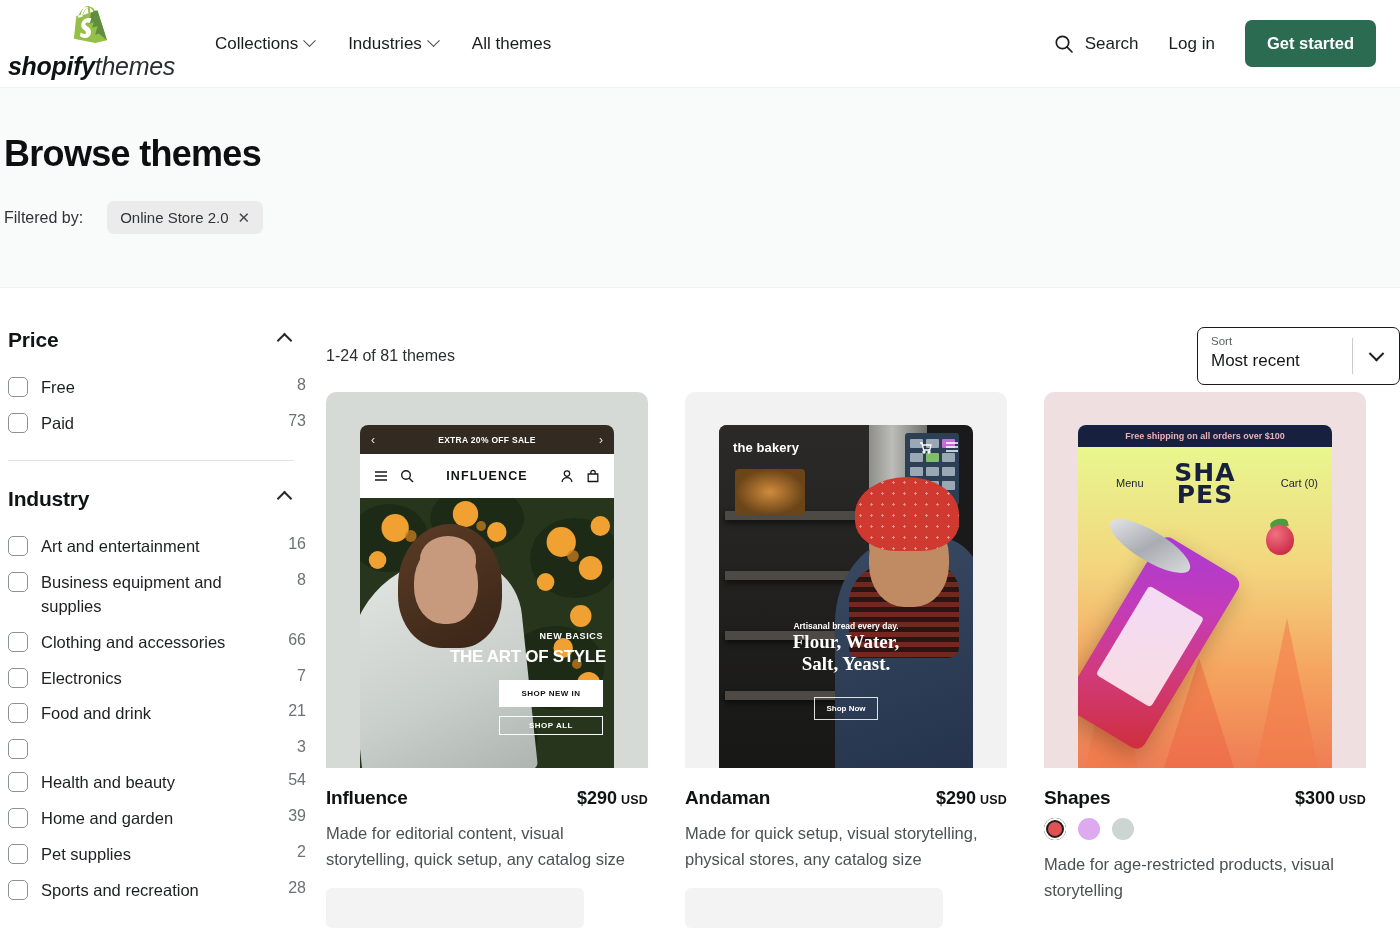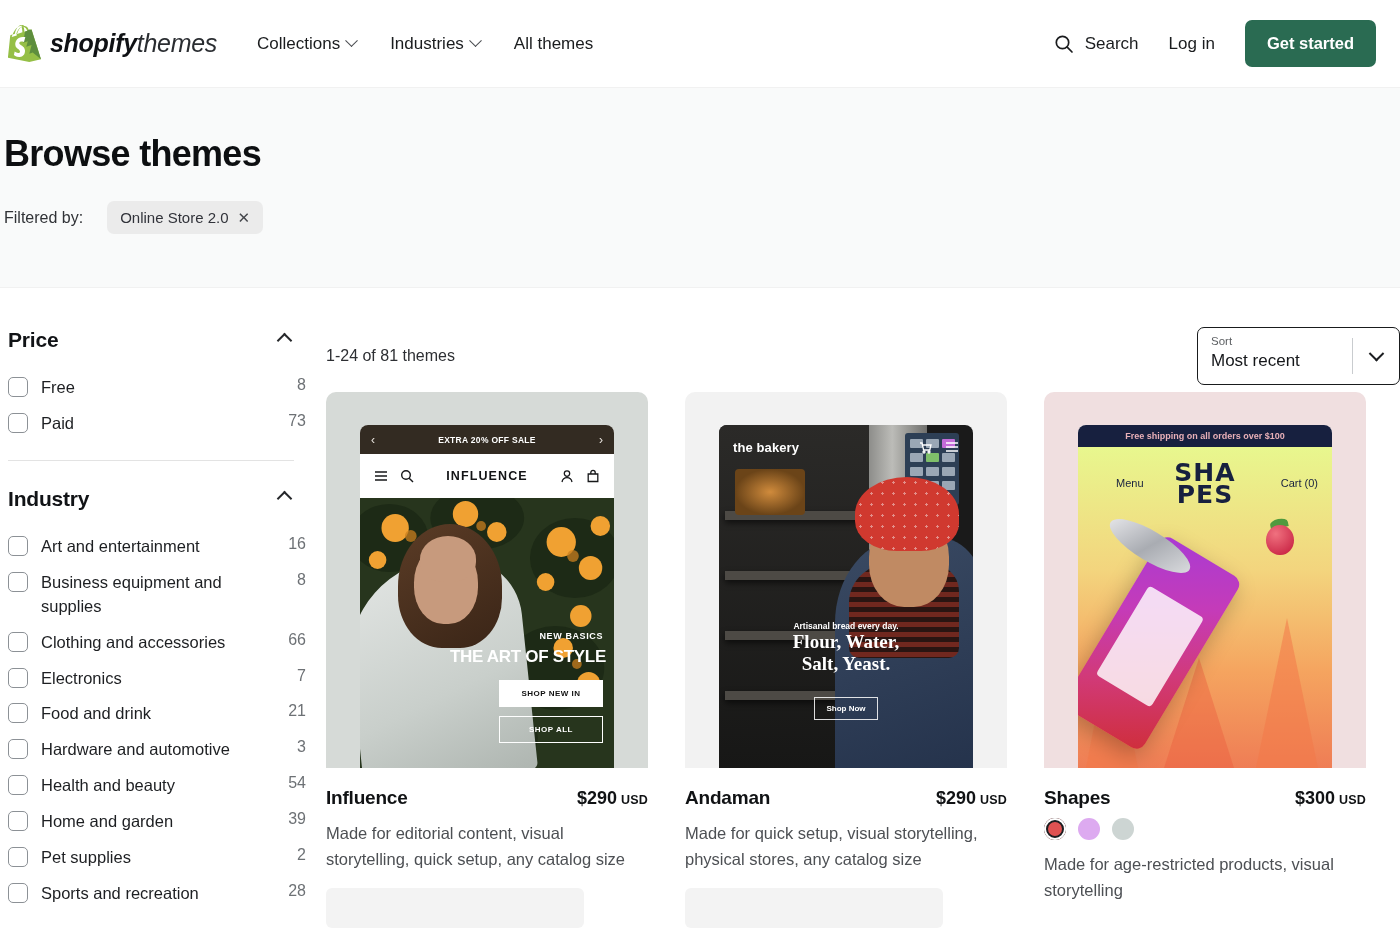"shopifythemes" .brand { flex-direction: none -> column }
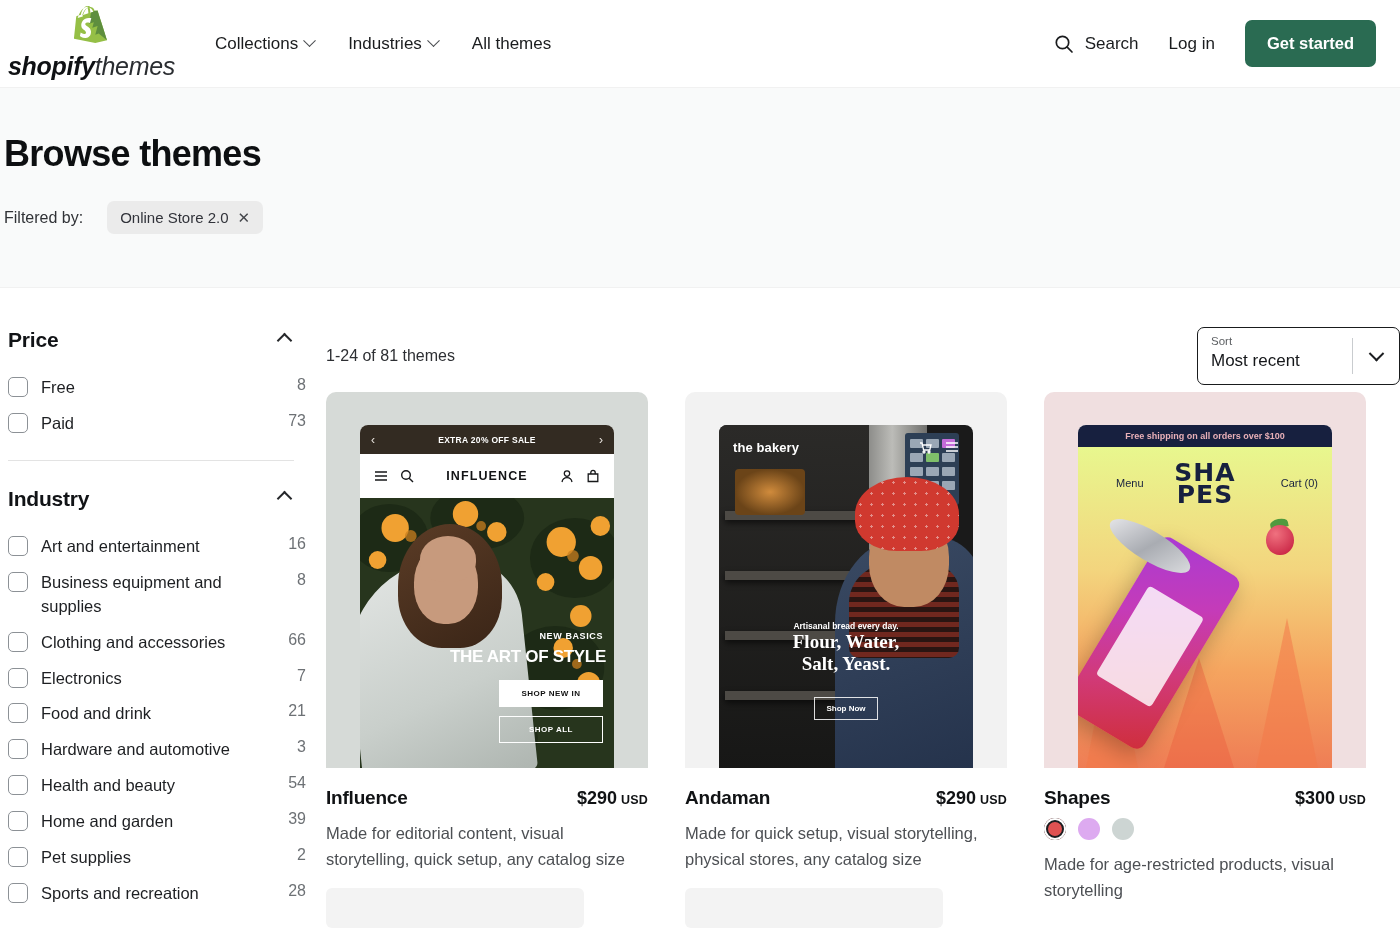"SHOP ALL" .inf-btn2 { height: 27px -> 19px }
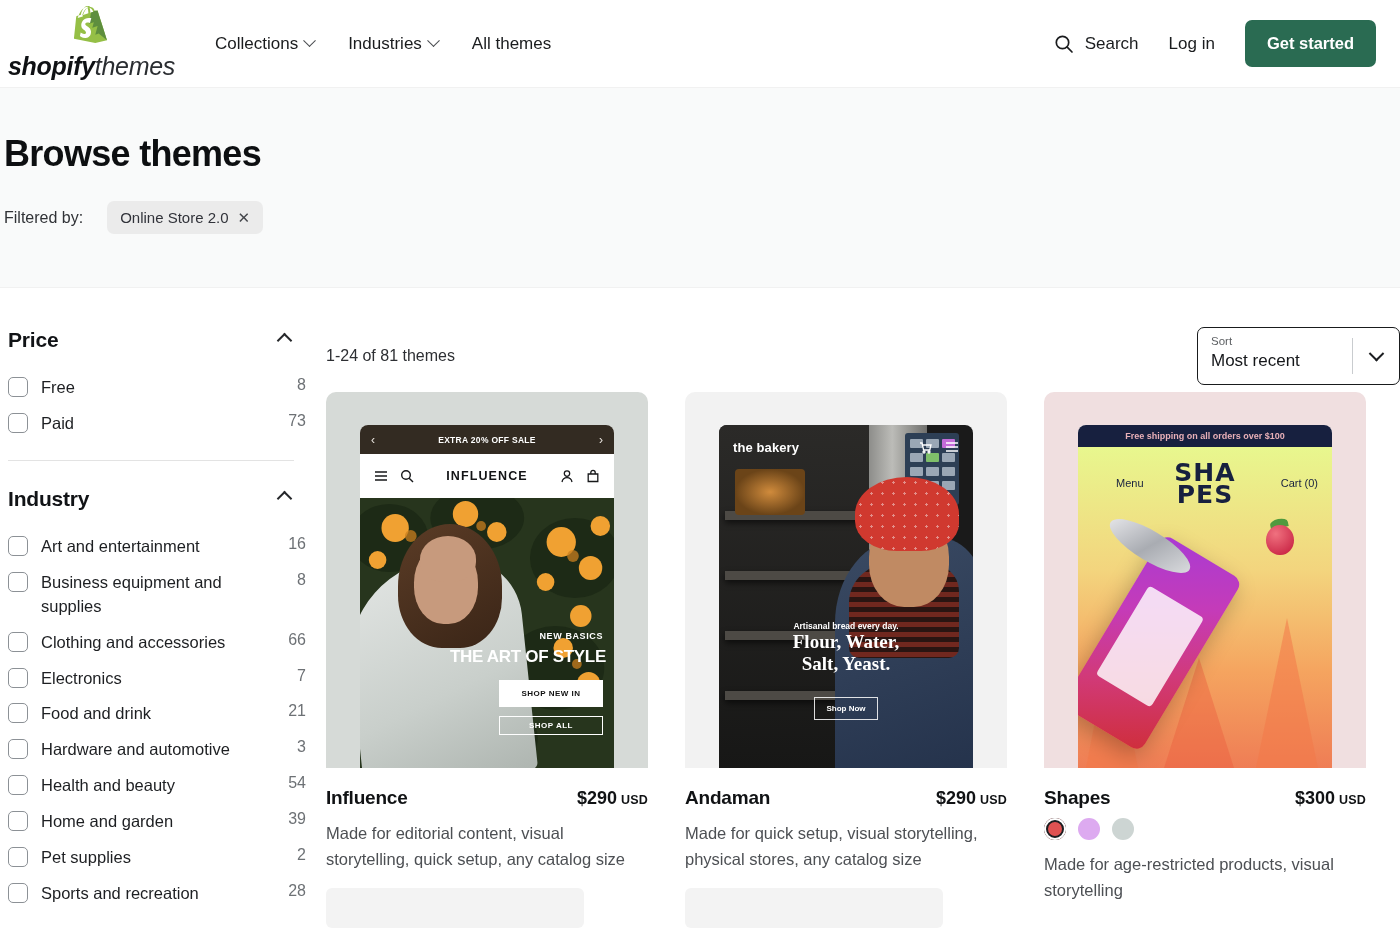"Hardware and automotive" span.facet-label { html: <span>Hardware and automotive</span> -> none }
